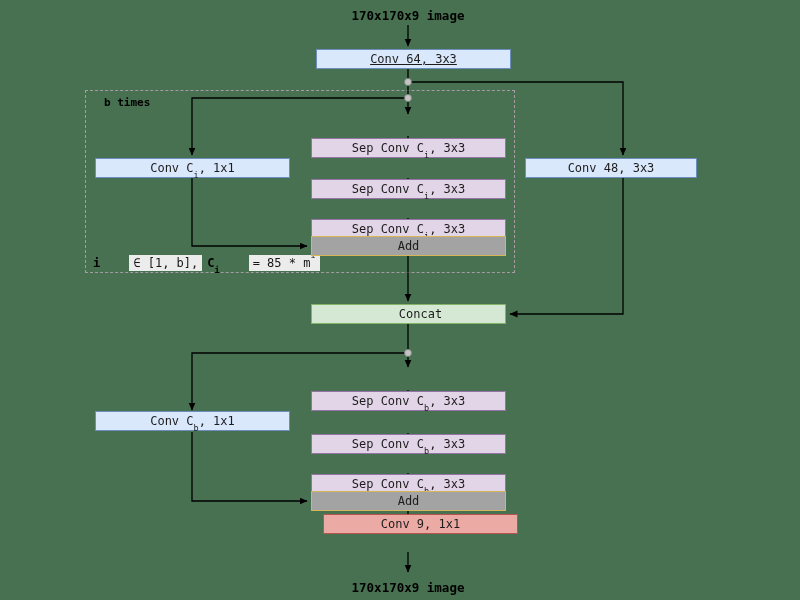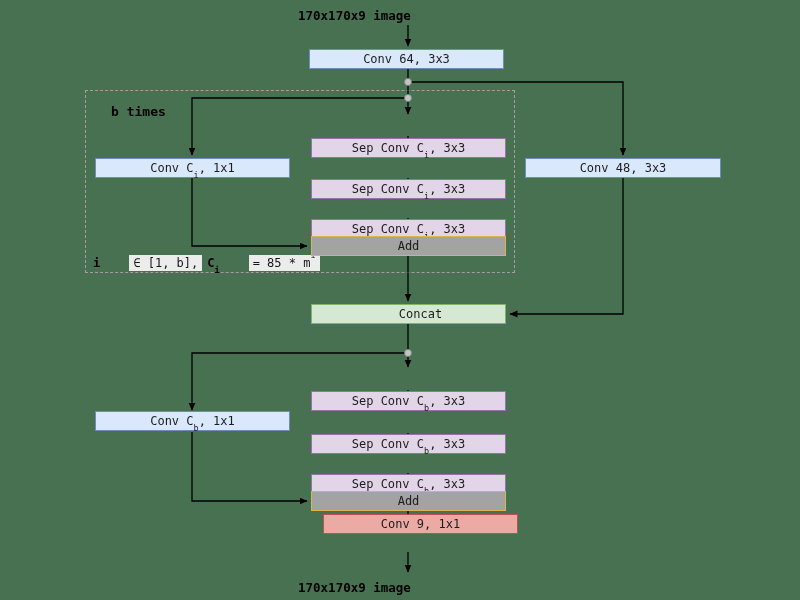"170x170x9 image" .iolabel { text-align: none -> center }
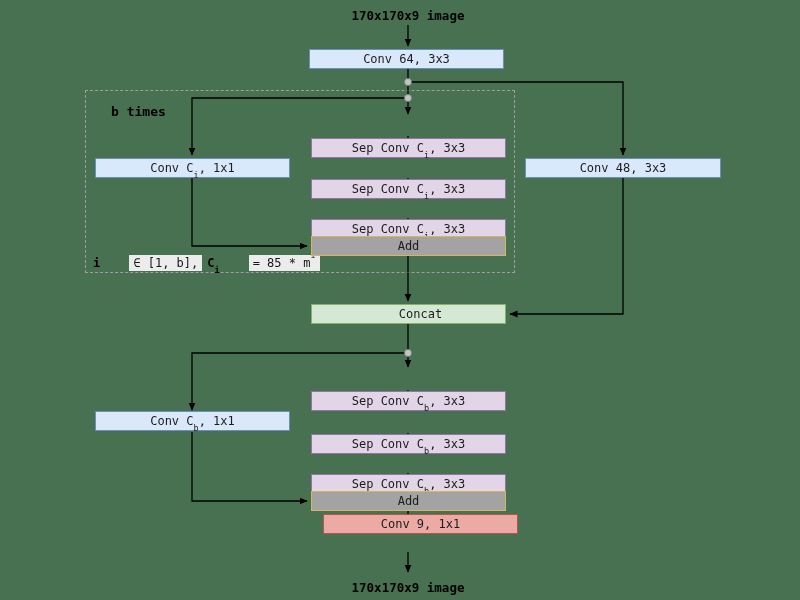"Conv 64, 3x3" div.node { left: 309px -> 316px; text-decoration: none -> underline }
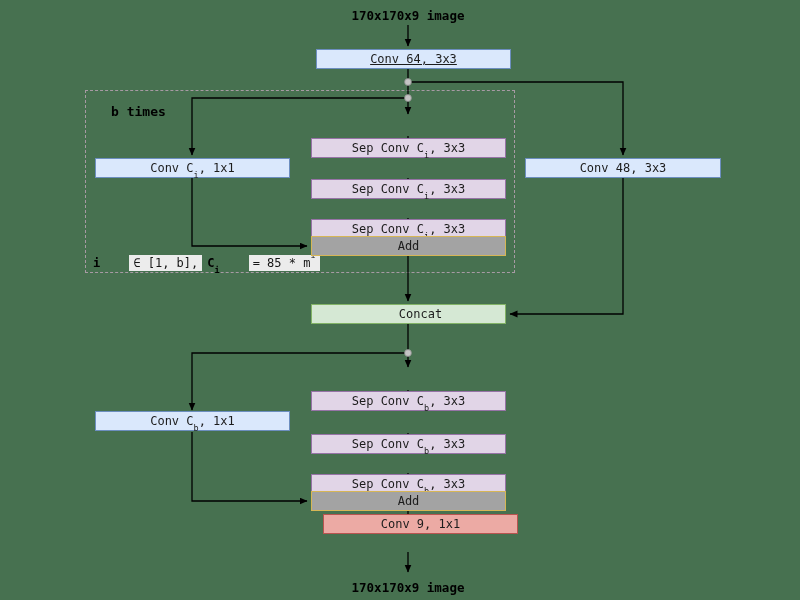"b times" .looplabel { font-size: 13px -> 11px; left: 111px -> 104px; margin-top: 8px -> none }
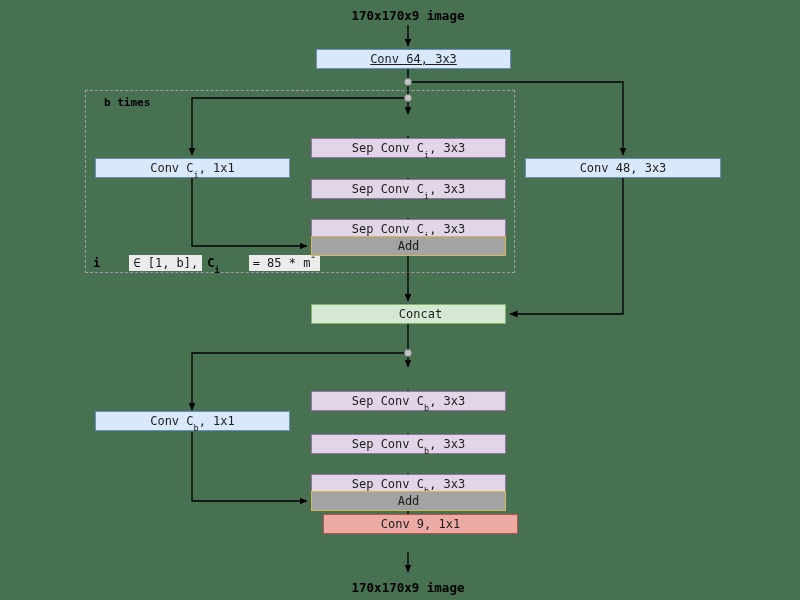"Conv 48, 3x3" div.node { width: 196px -> 172px }
